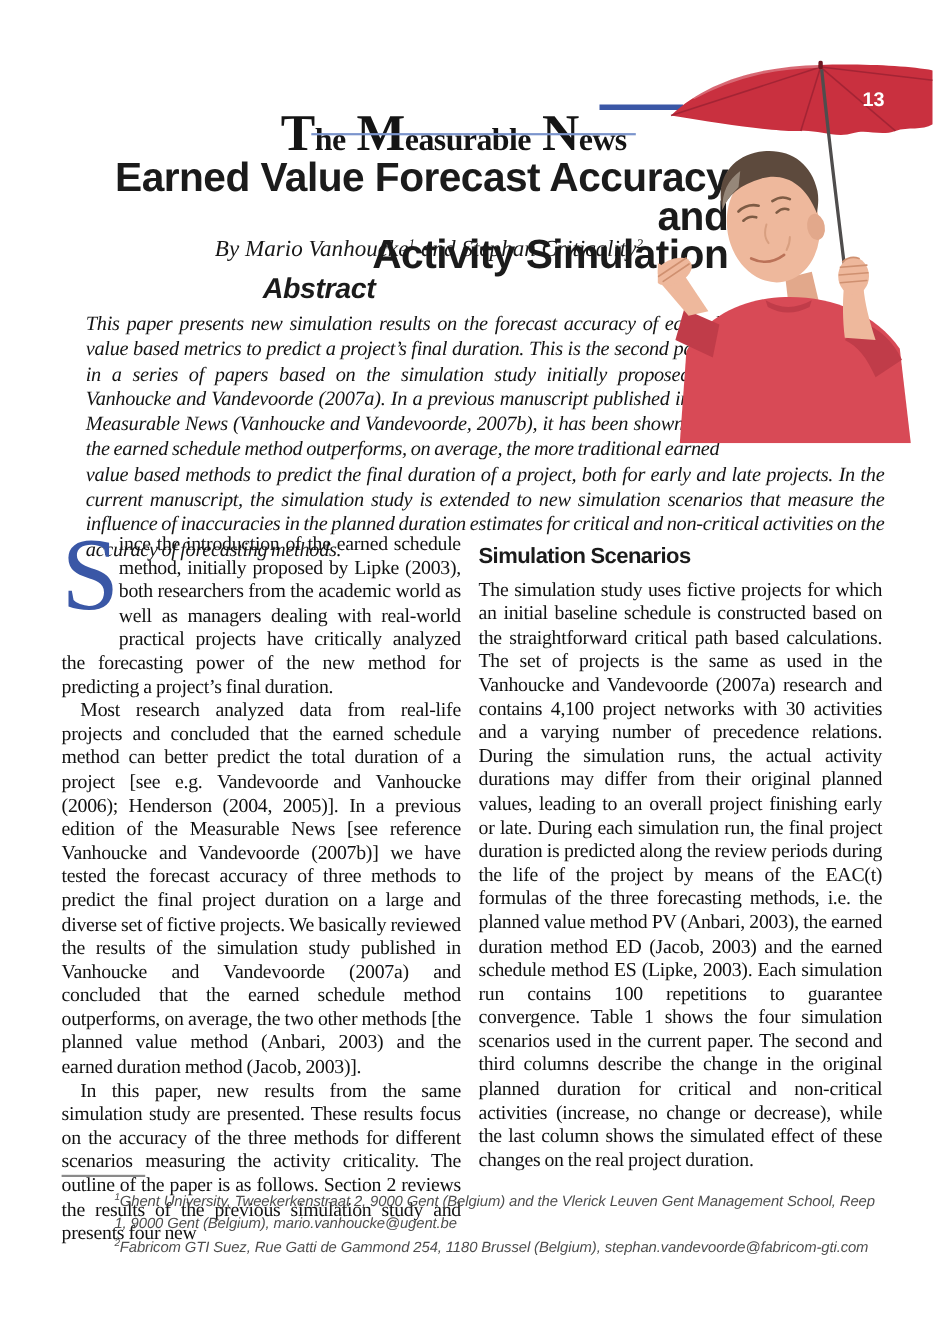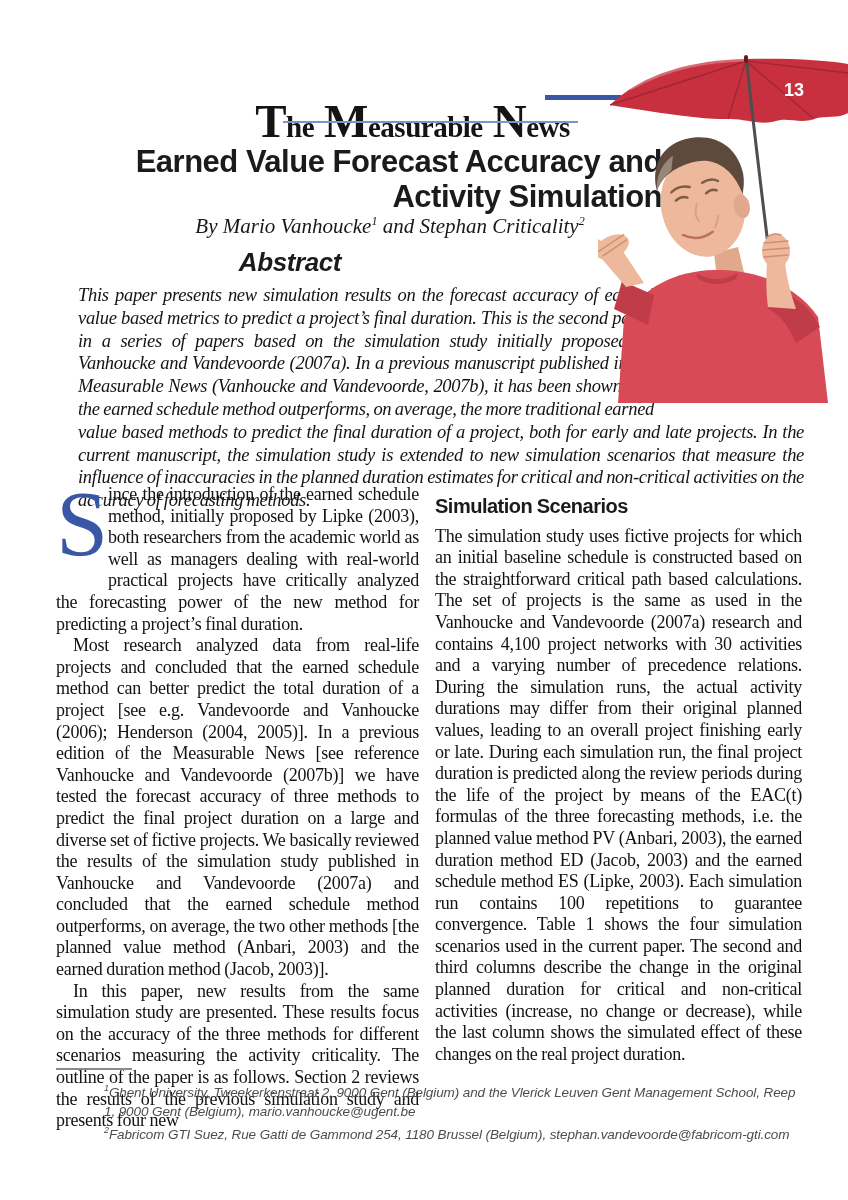"Earned Value Forecast Accuracy and" .title { font-size: 31px -> 37px }
